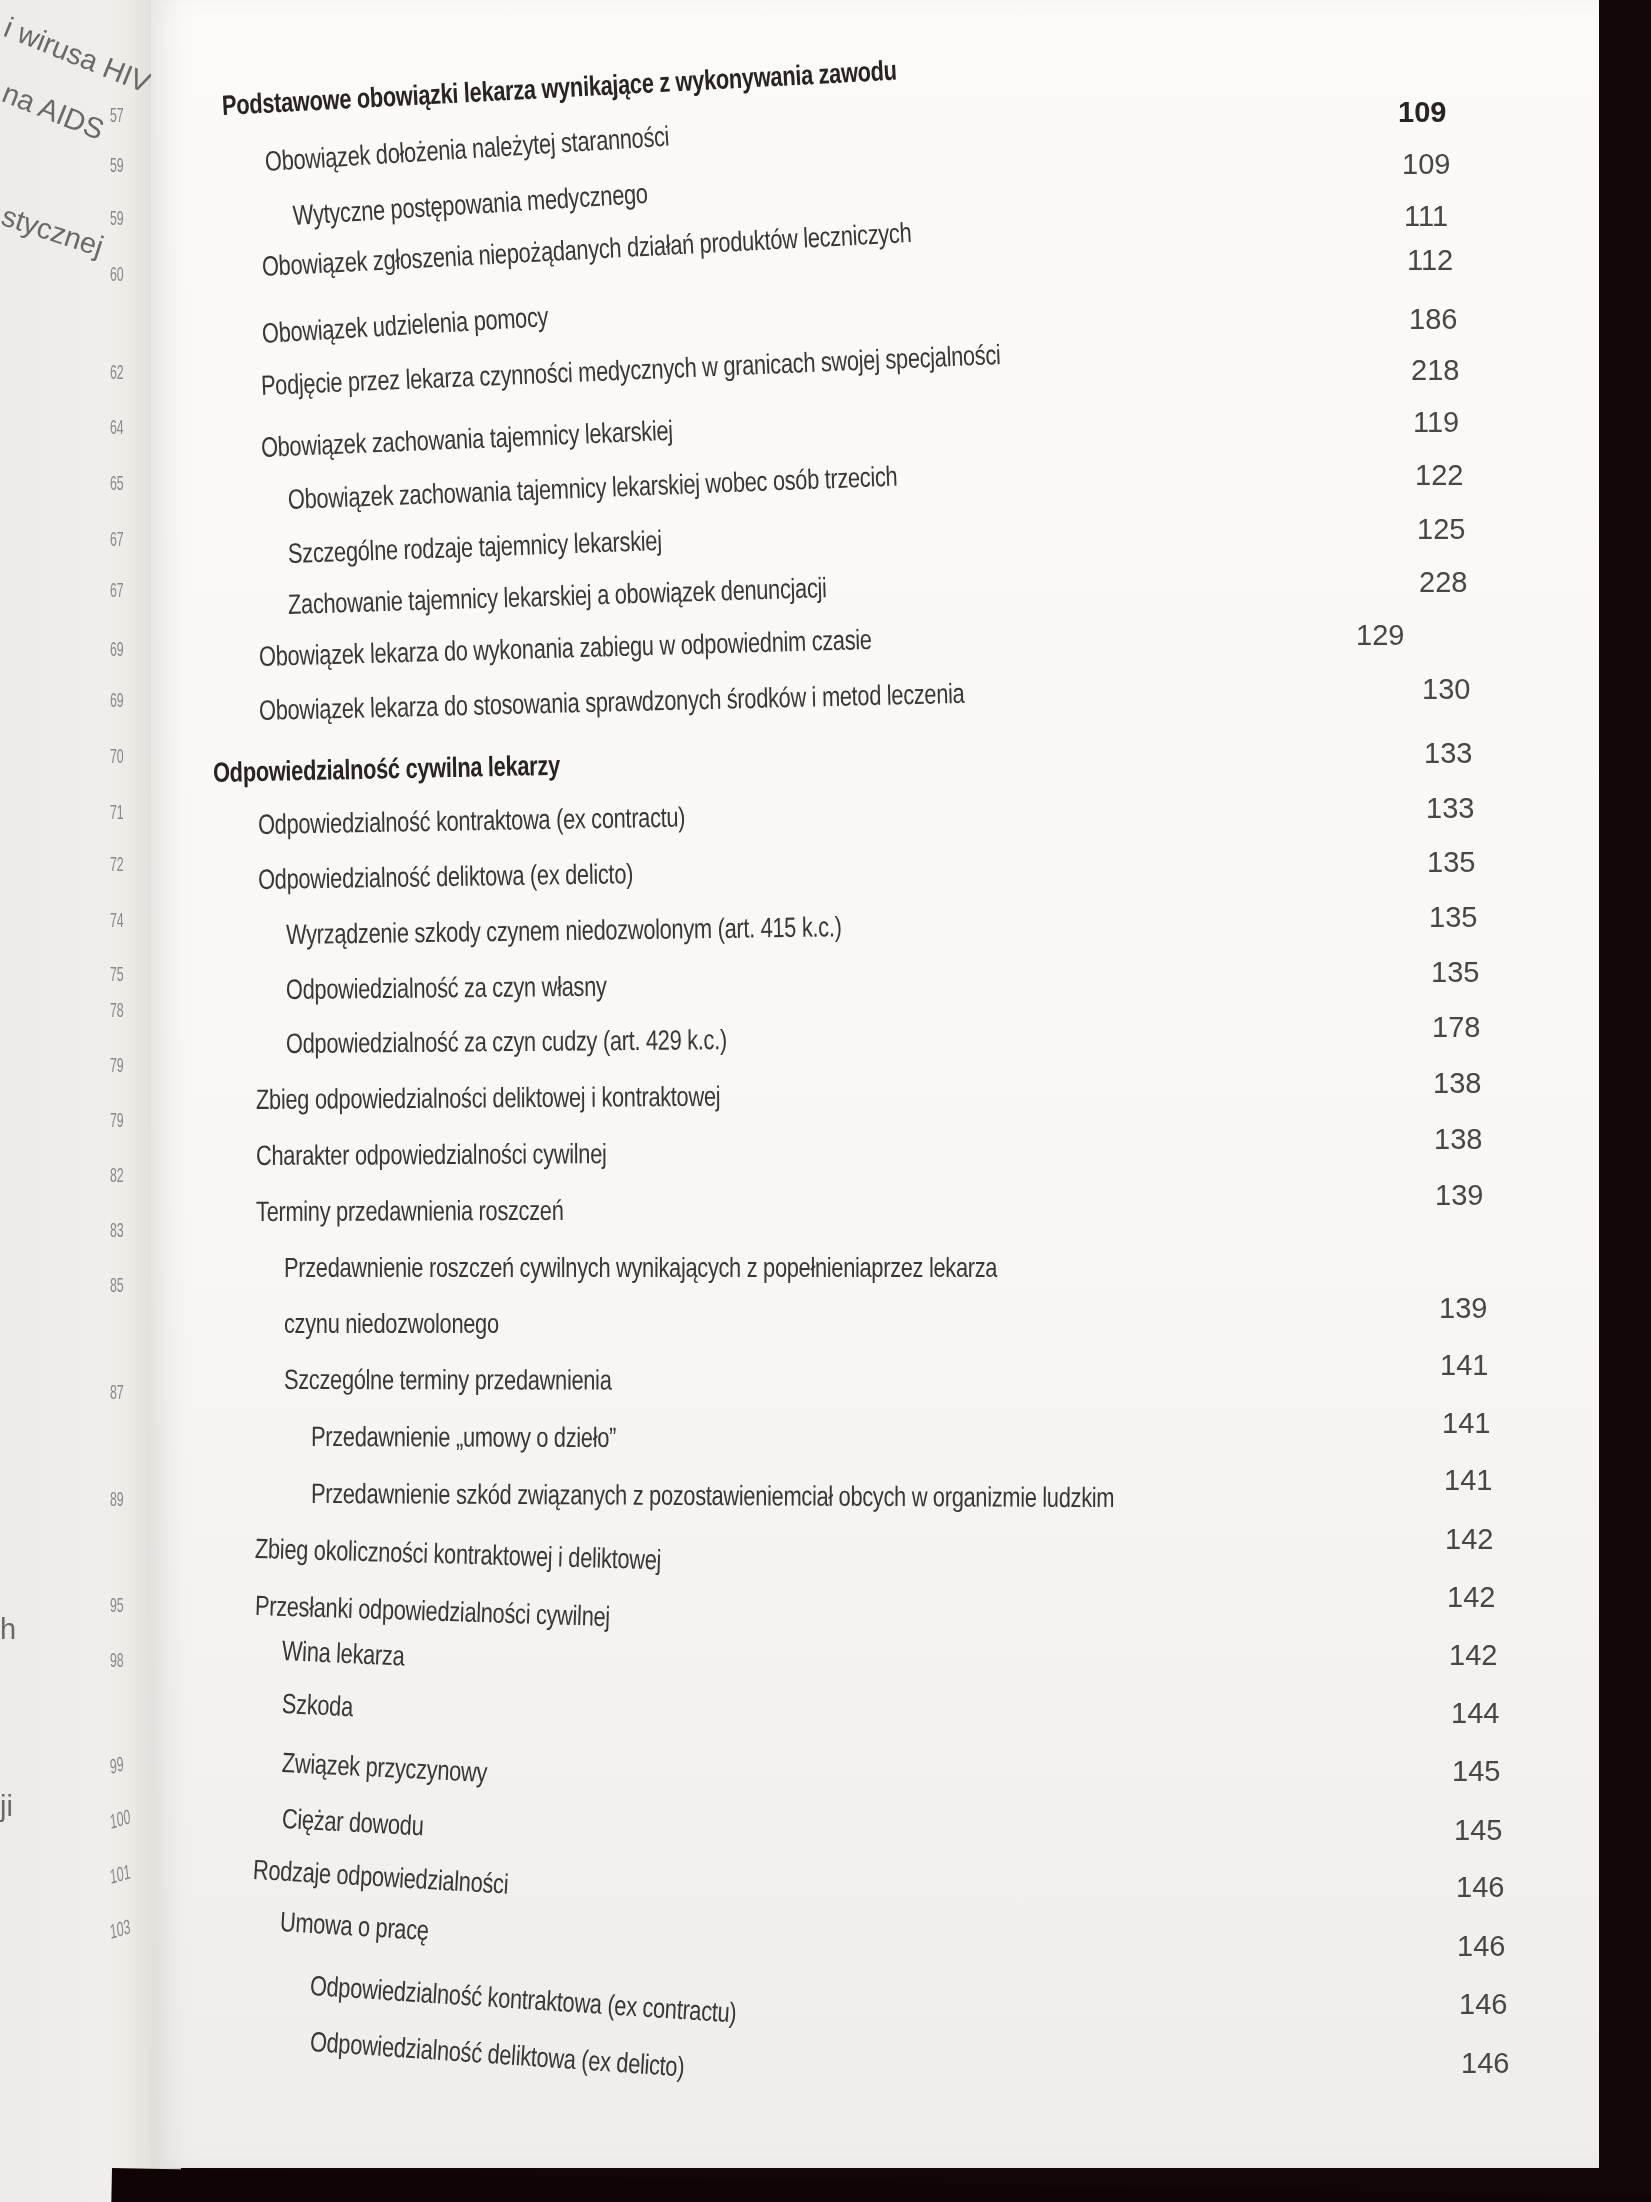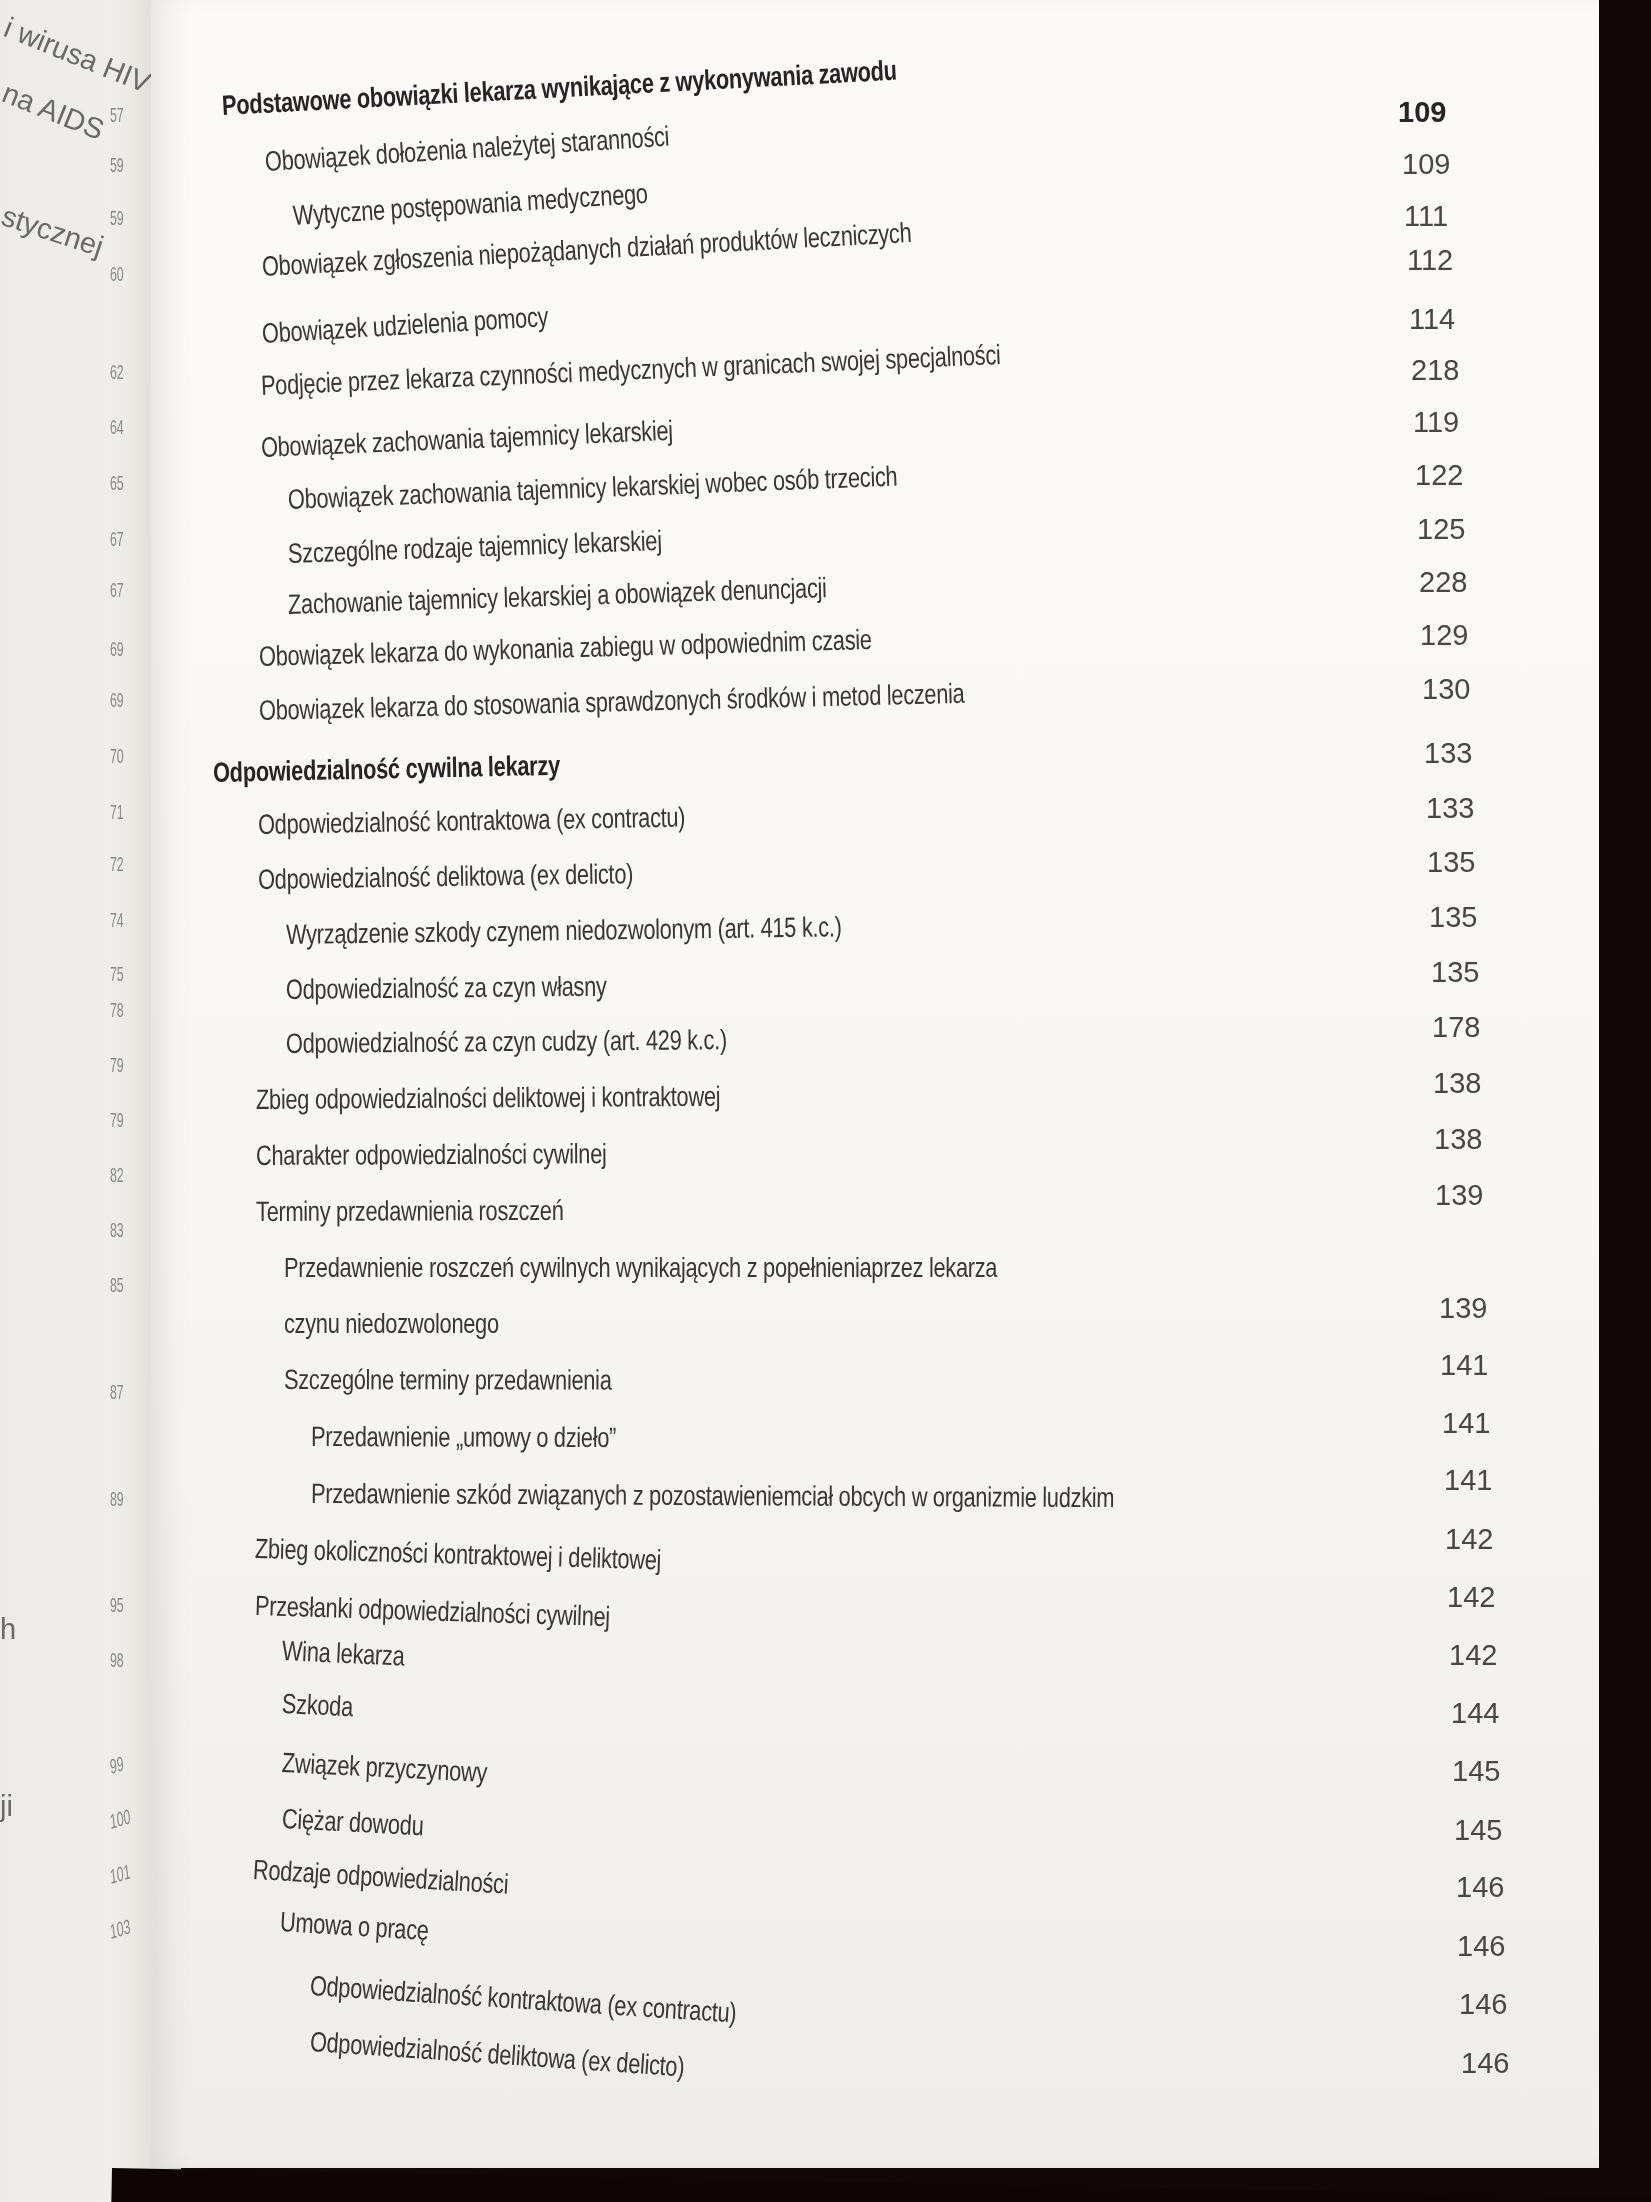"114" div.page-num { text: 114 -> 186 }
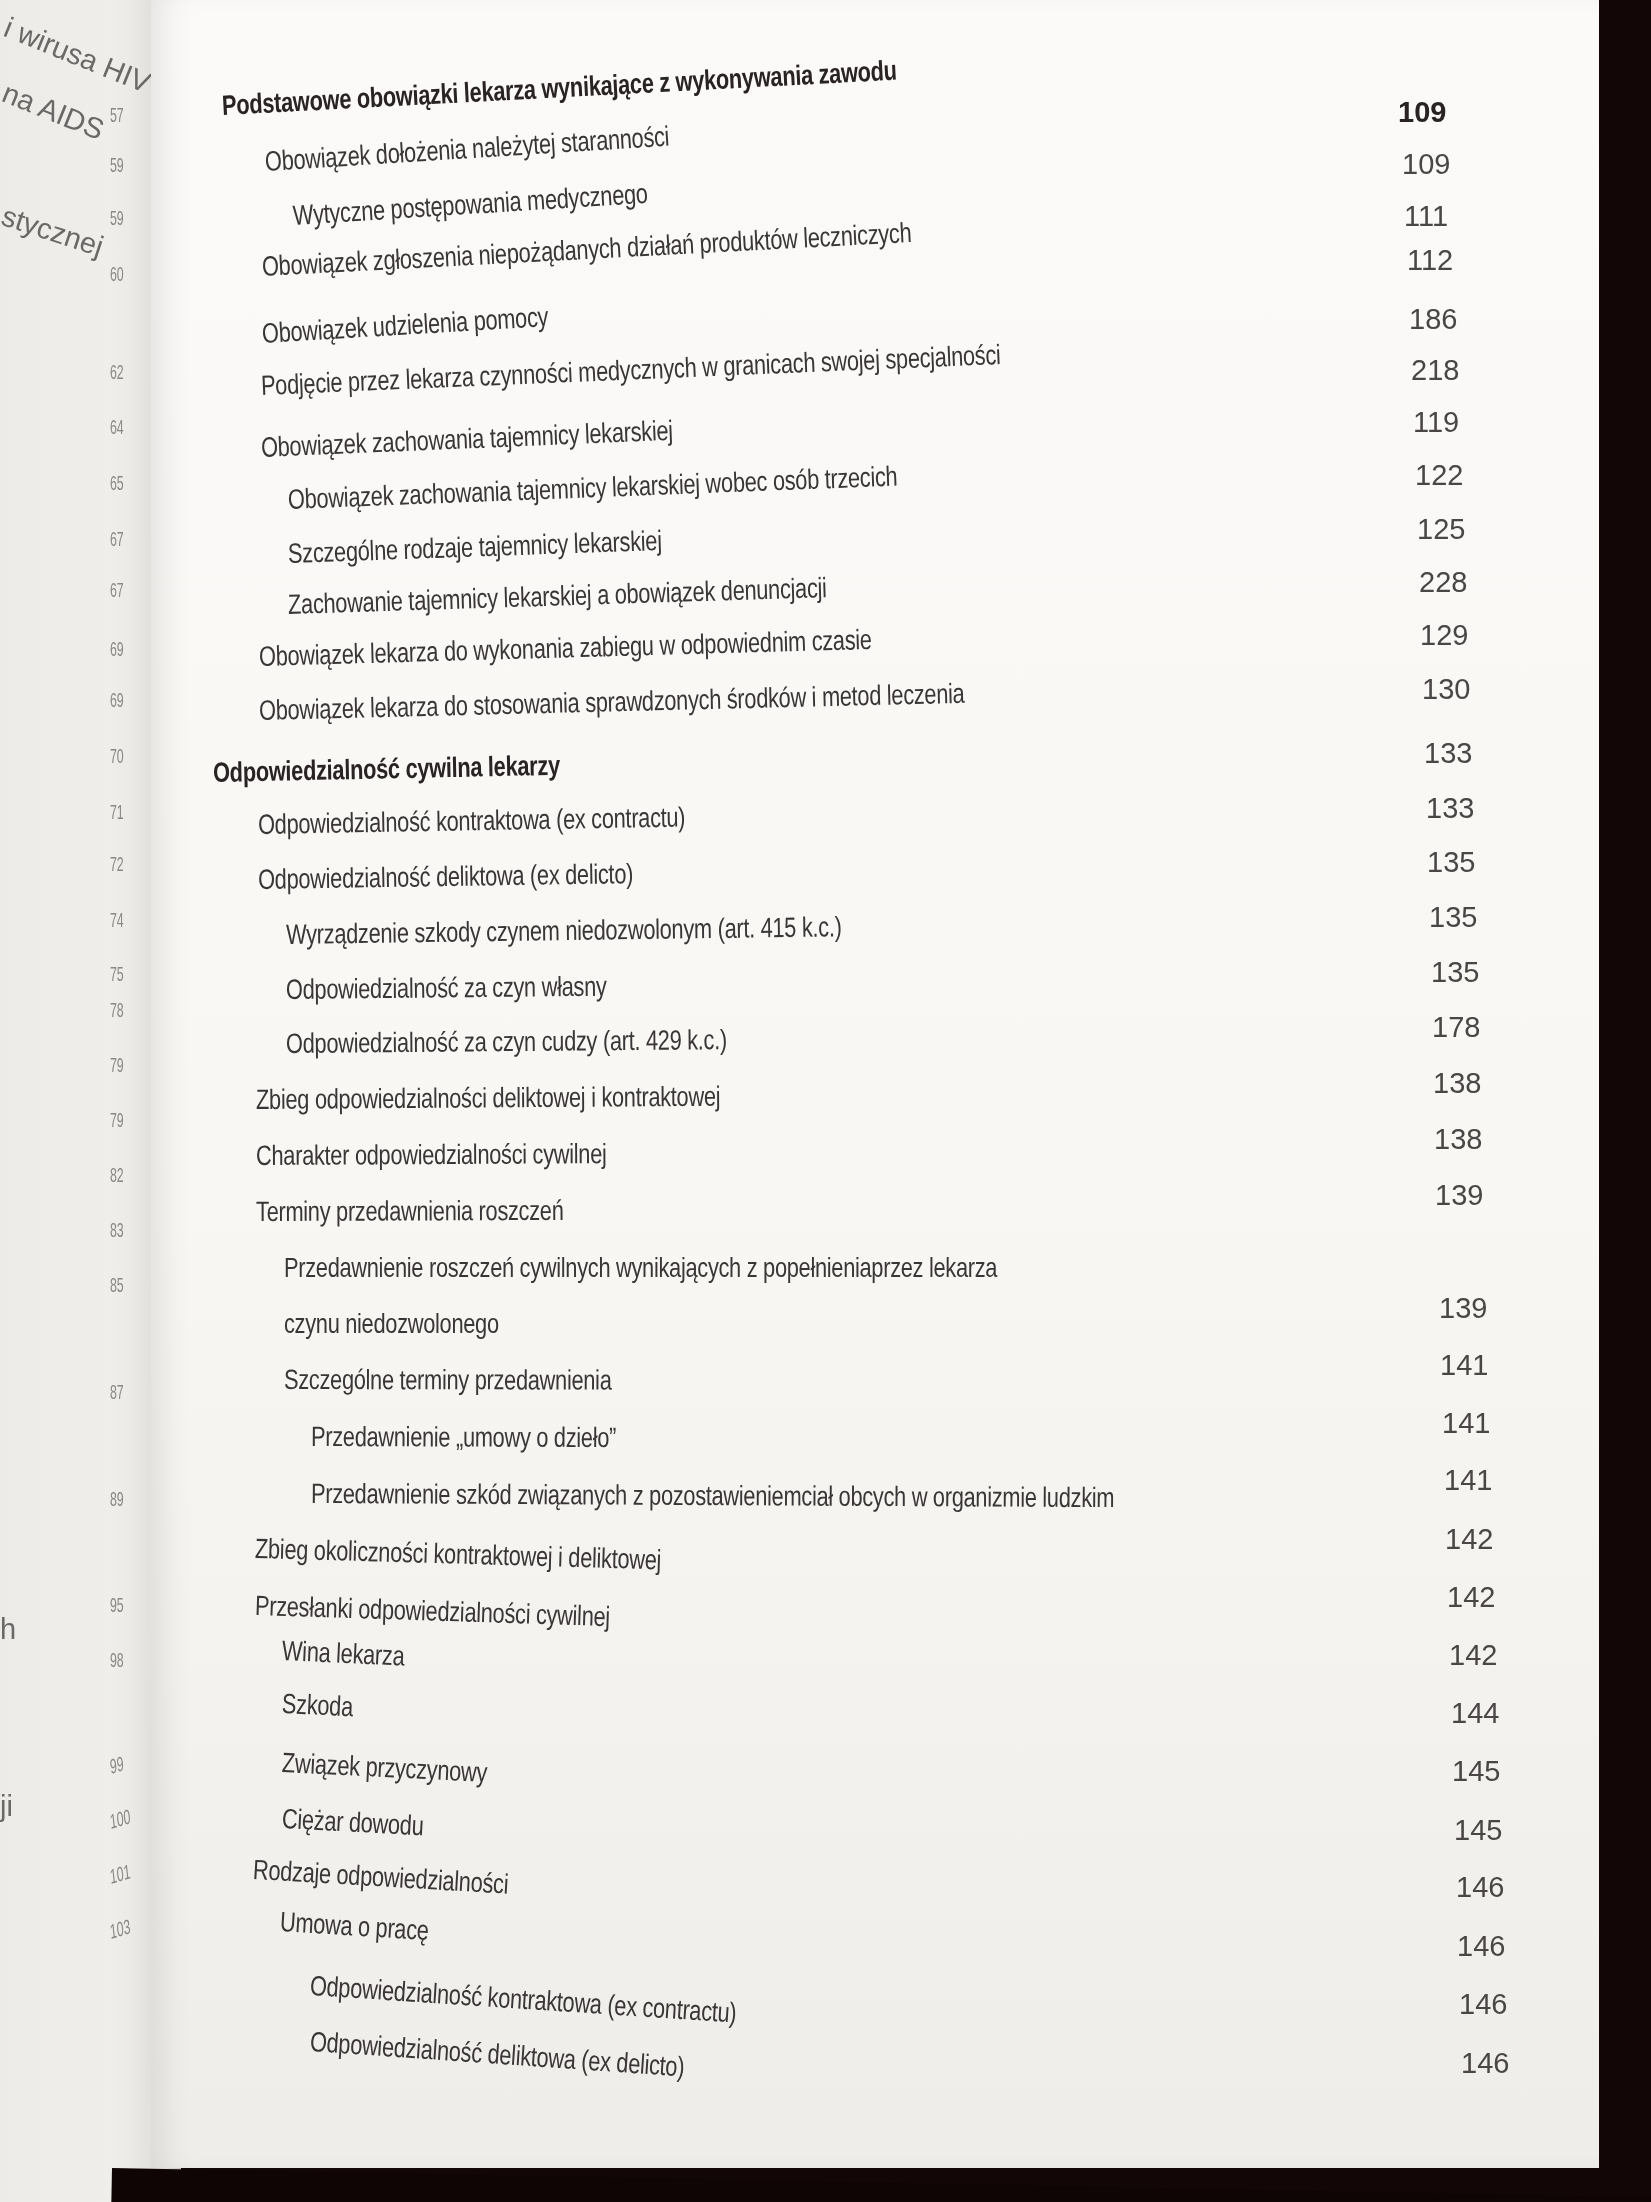"129" div.page-num { left: 1420px -> 1356px }
